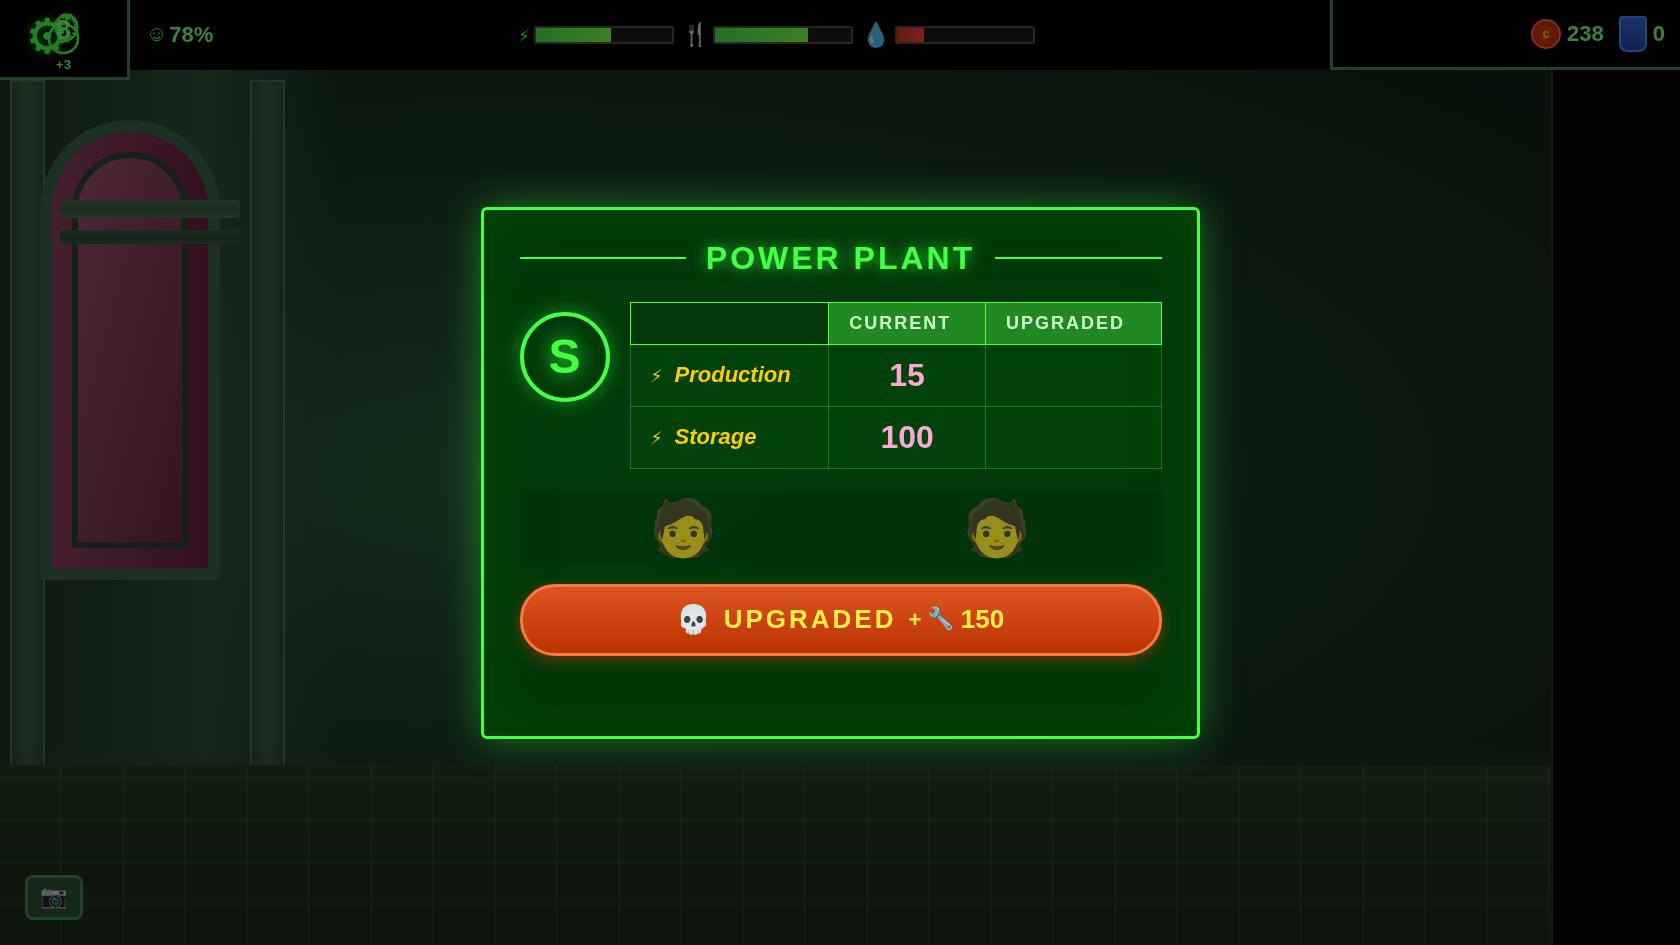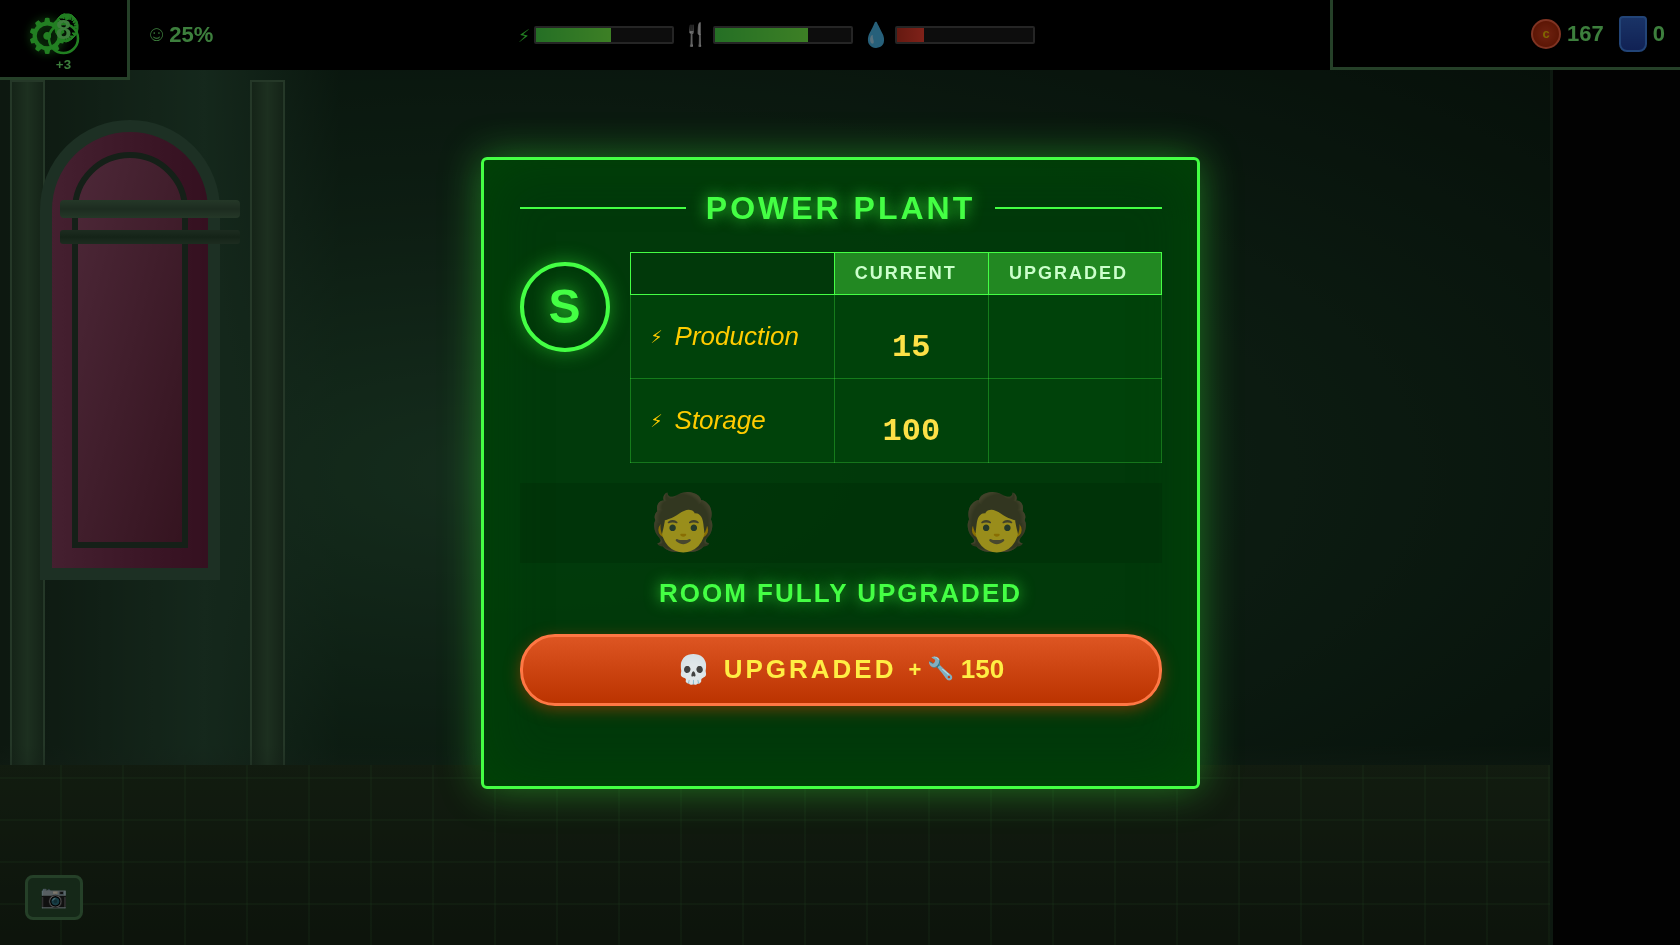"25%" span.happiness-text { text: 25% -> 78% }
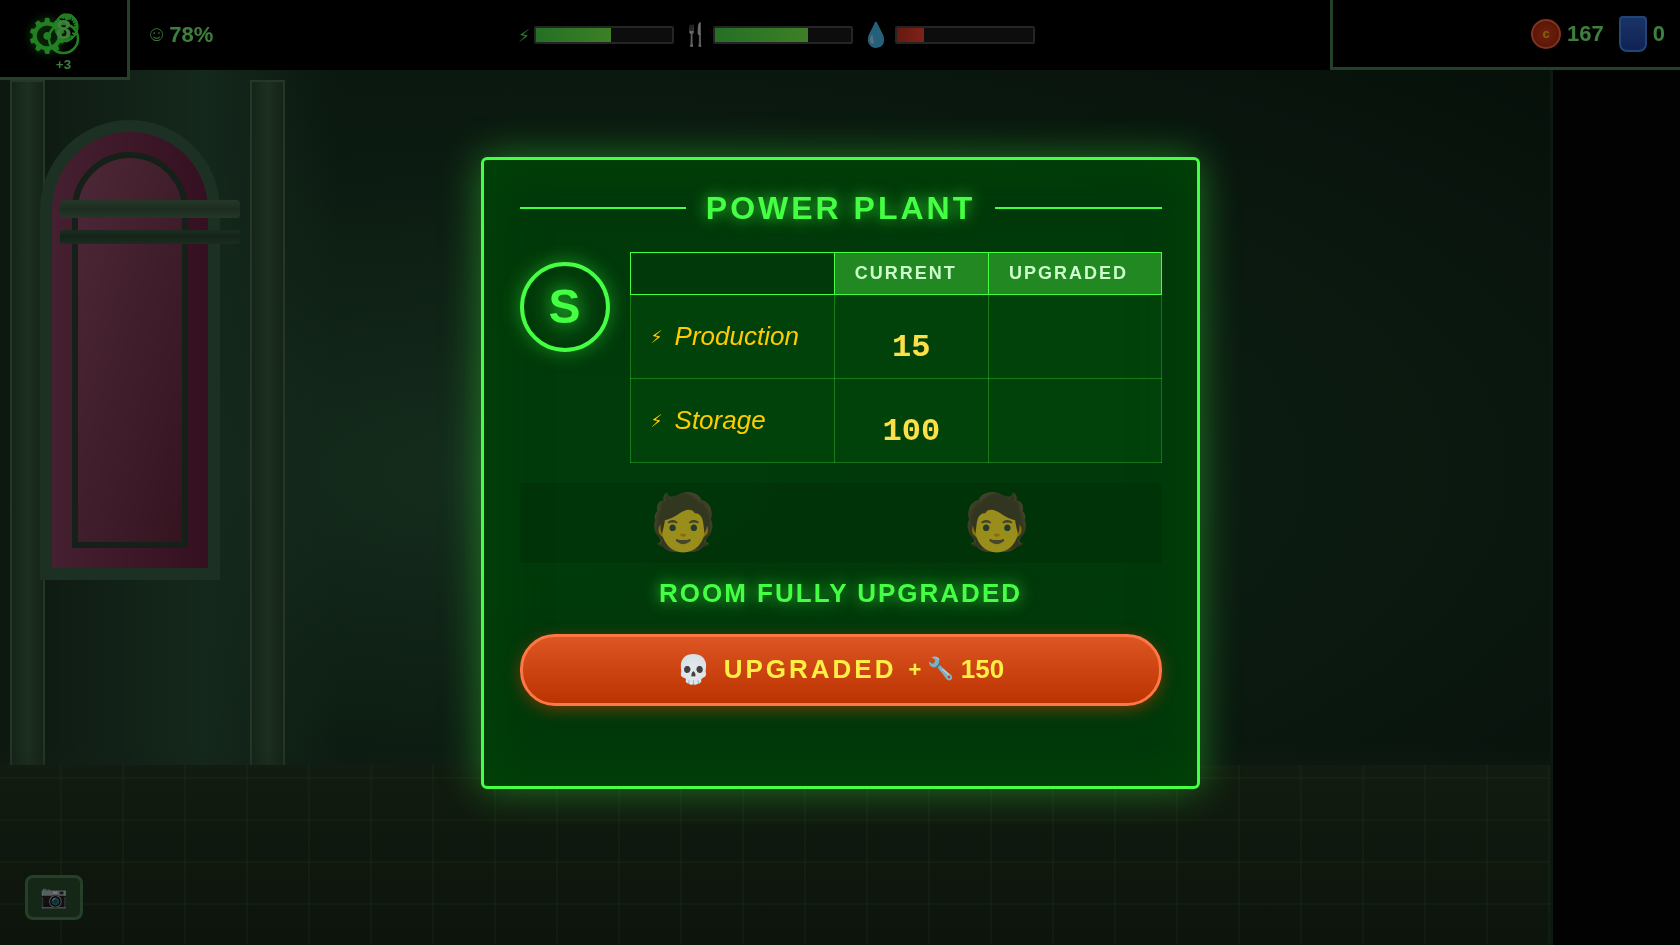"167" span.currency-amount { text: 167 -> 238 }
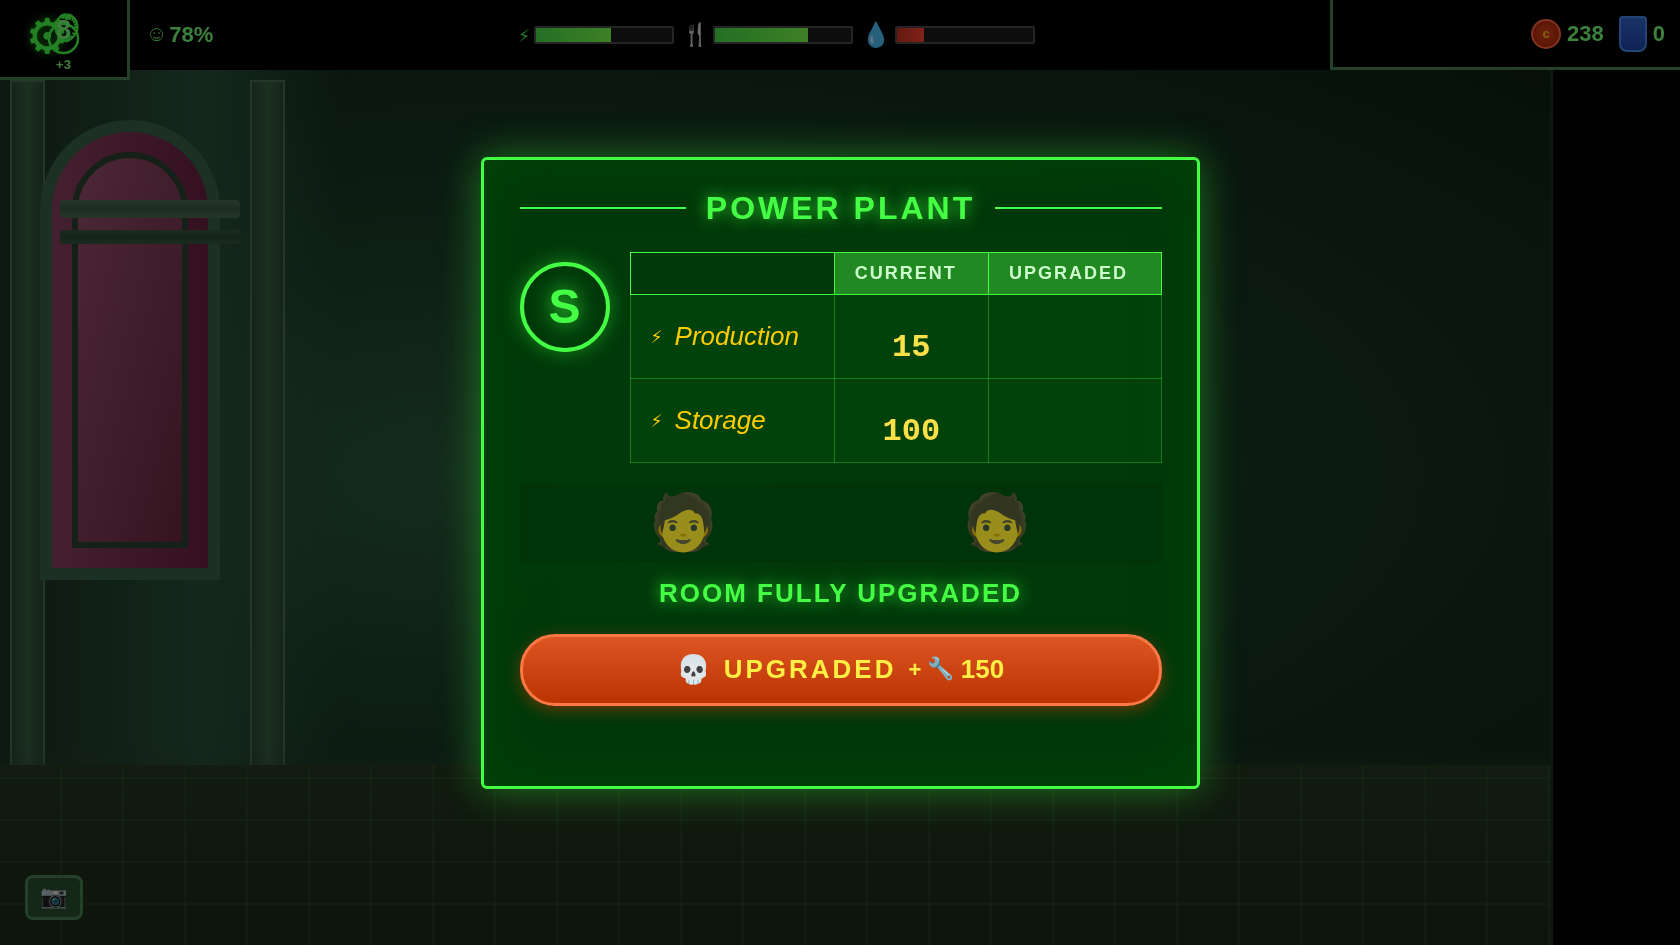"Production" .stat-label { font-size: 26px -> 22px; font-weight: normal -> bold }
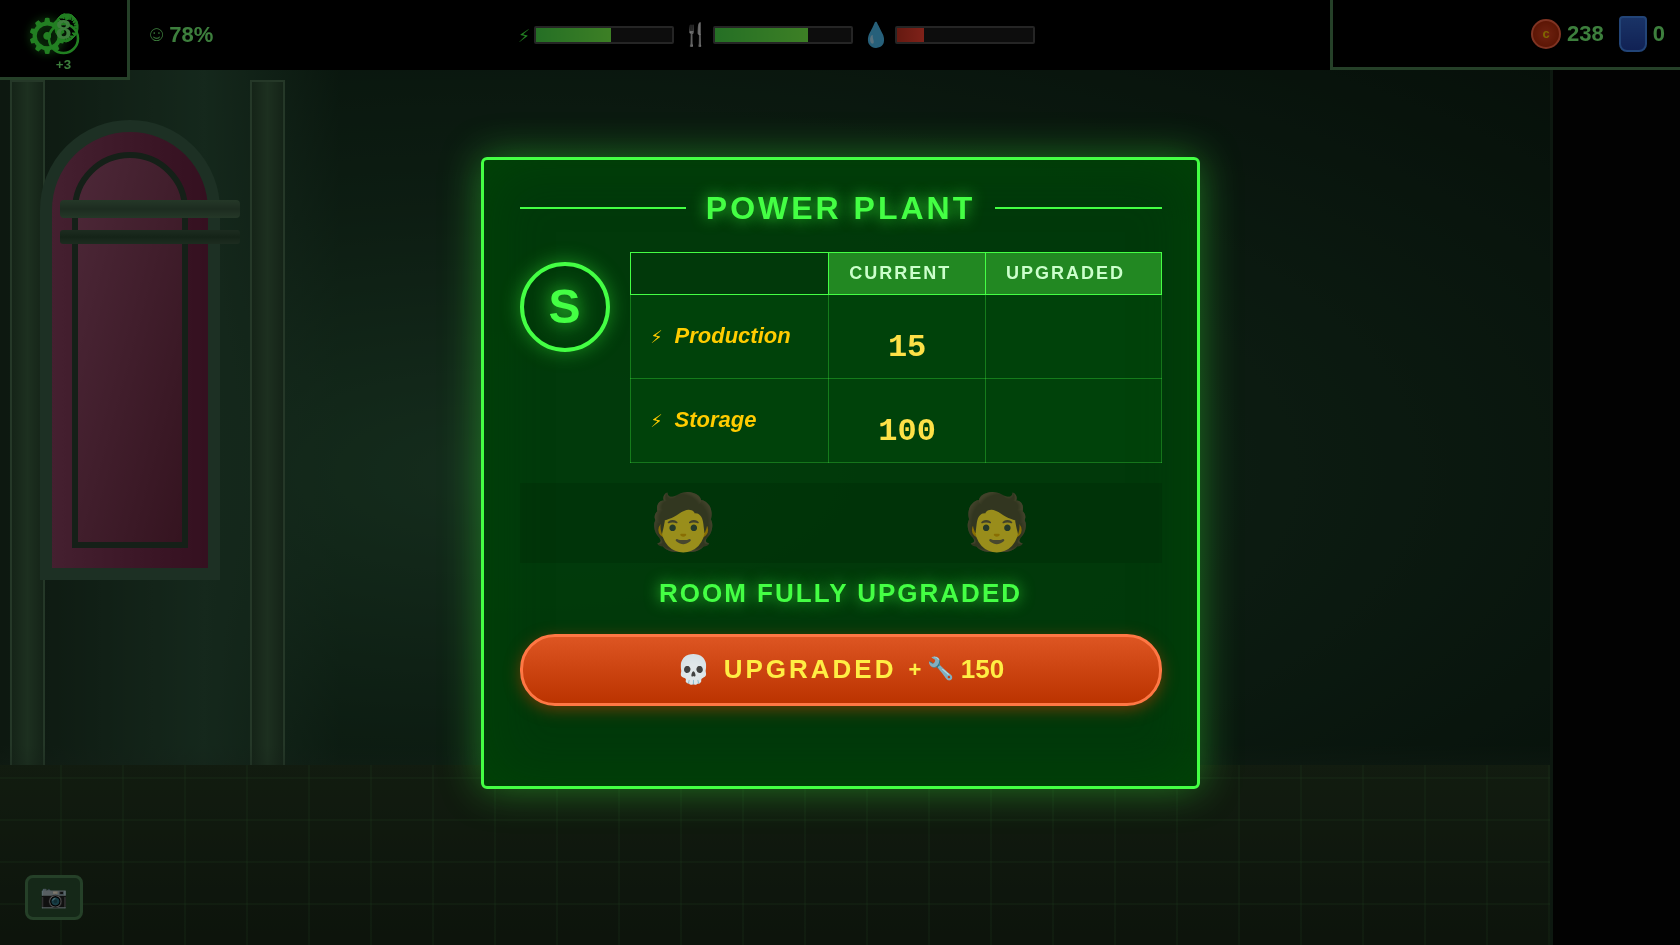"15" .stat-value { color: #fde047 -> #f9a8d4; font-family: Liberation Mono, monospace -> Liberation Sans, sans-serif; margin-top: 22px -> none }
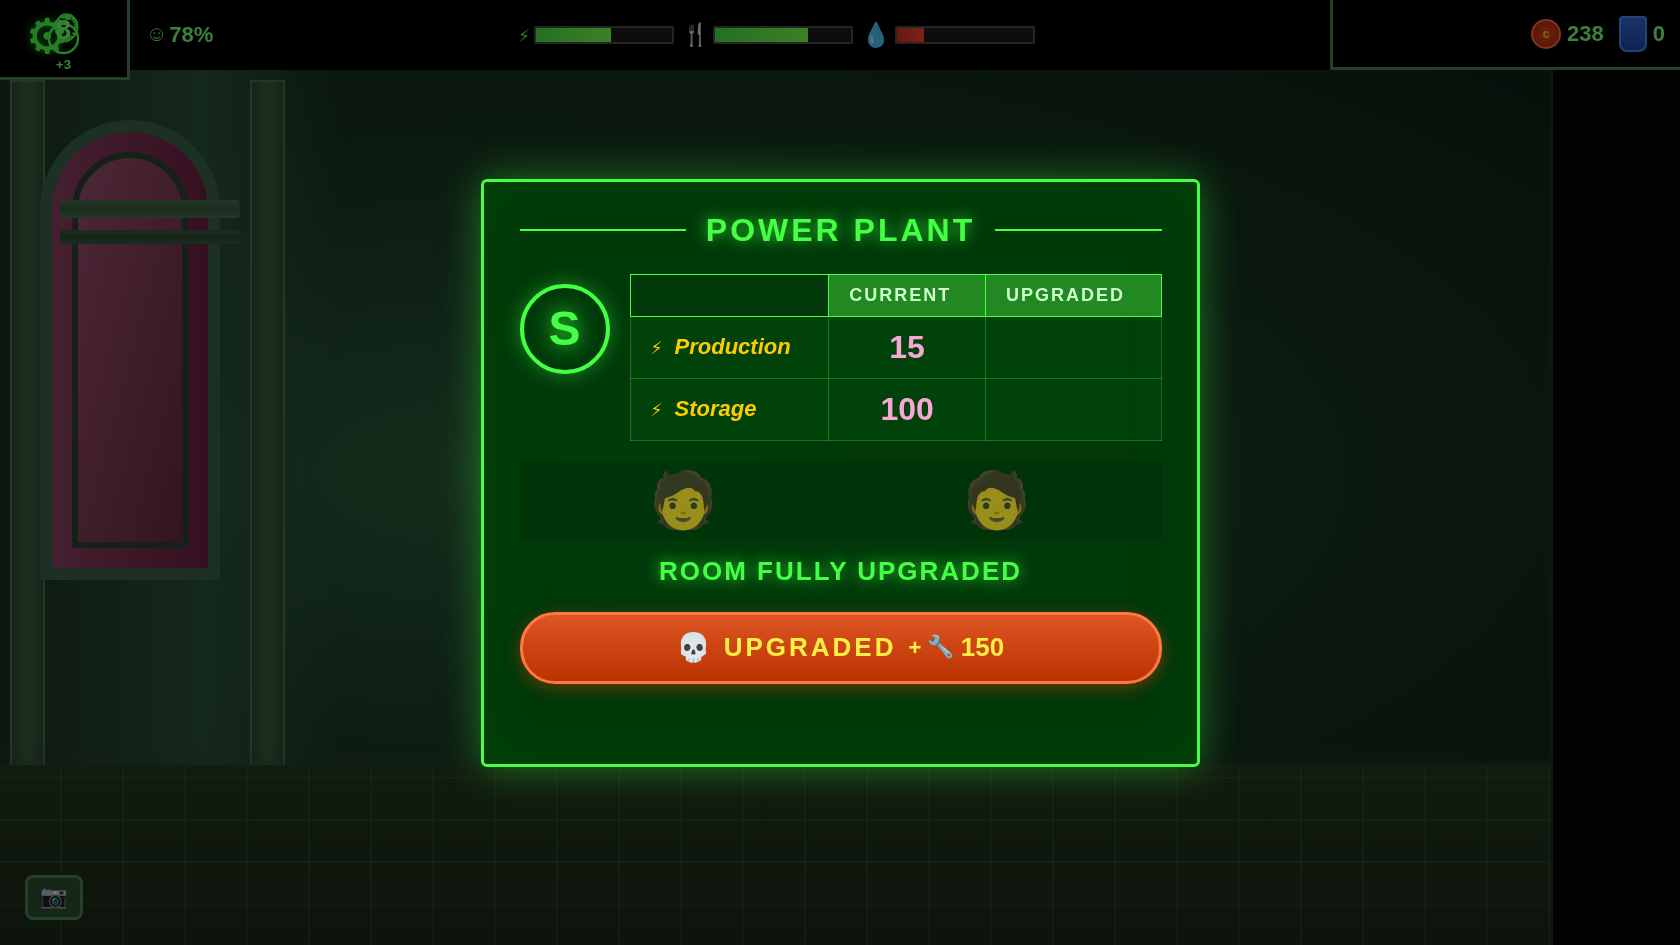"ROOM FULLY UPGRADED" div.upgrade-status { html: <div>ROOM FULLY UPGRADED</div> -> none }
